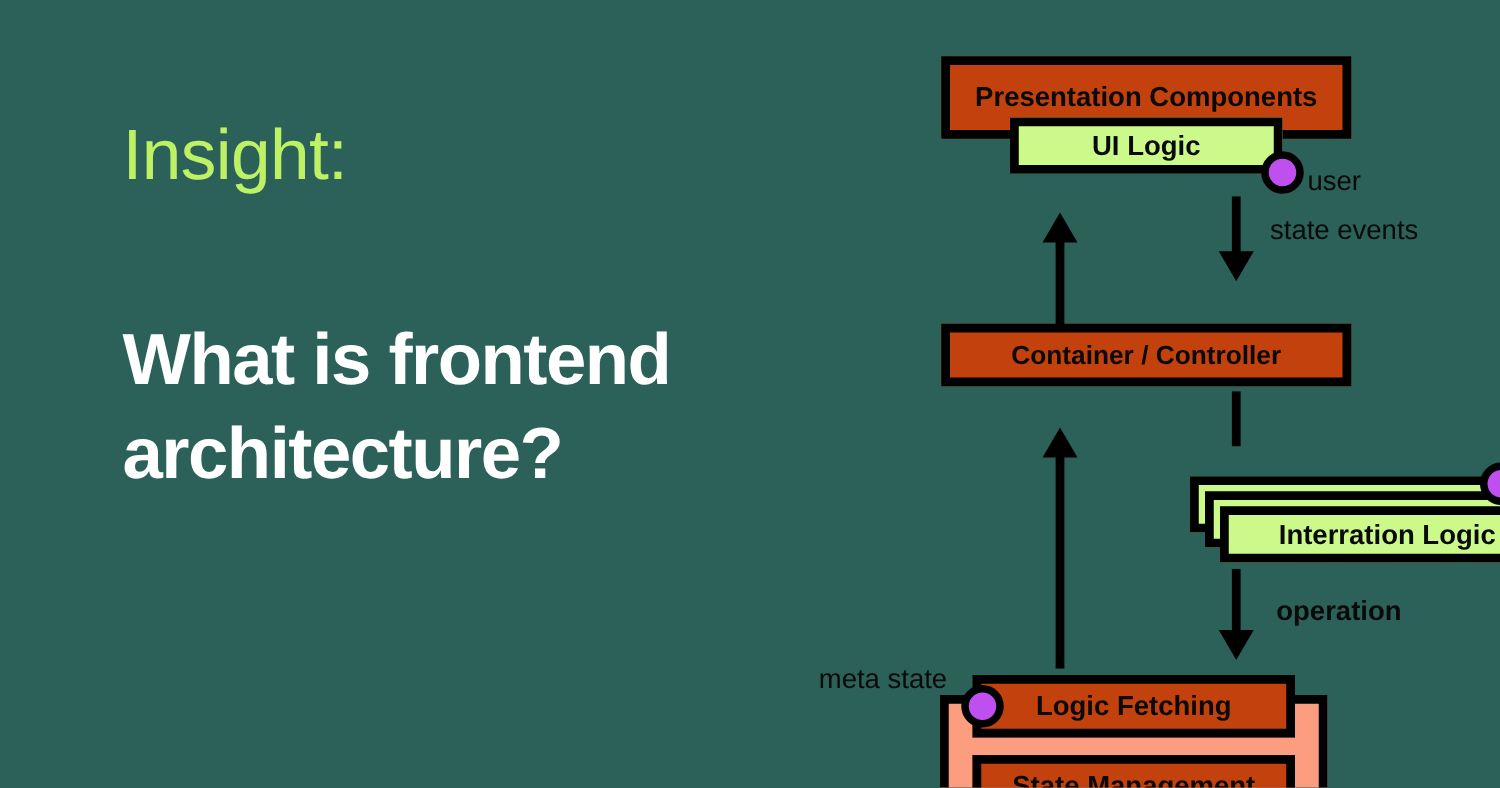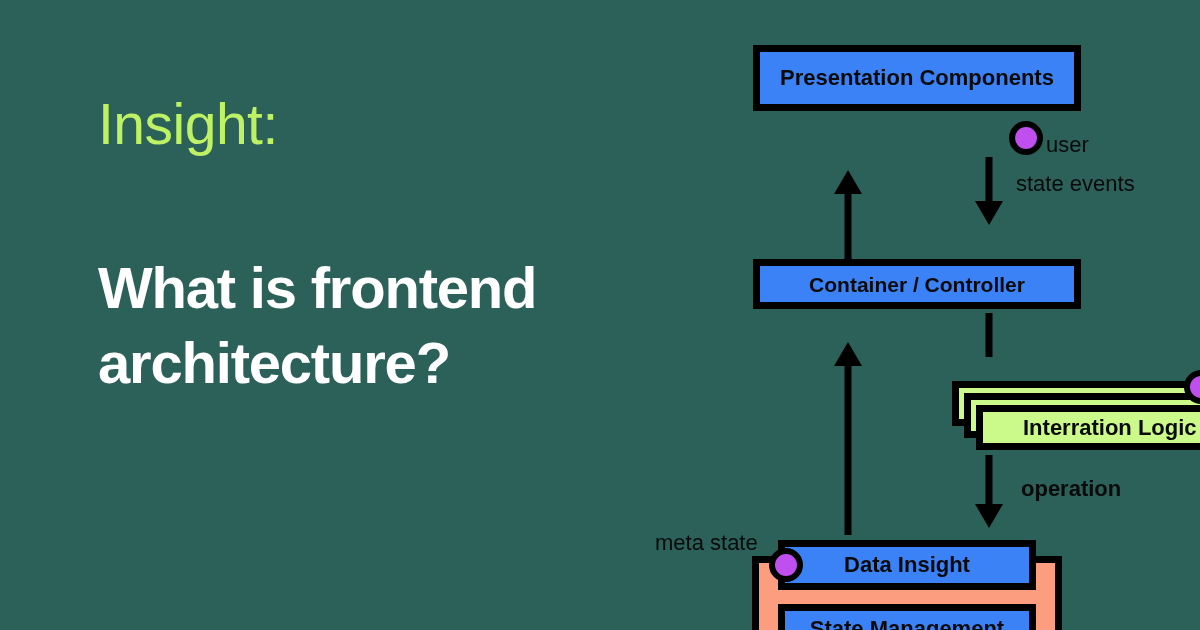"Presentation Components" .node.salmon { background: #3b82f6 -> #c2410c }
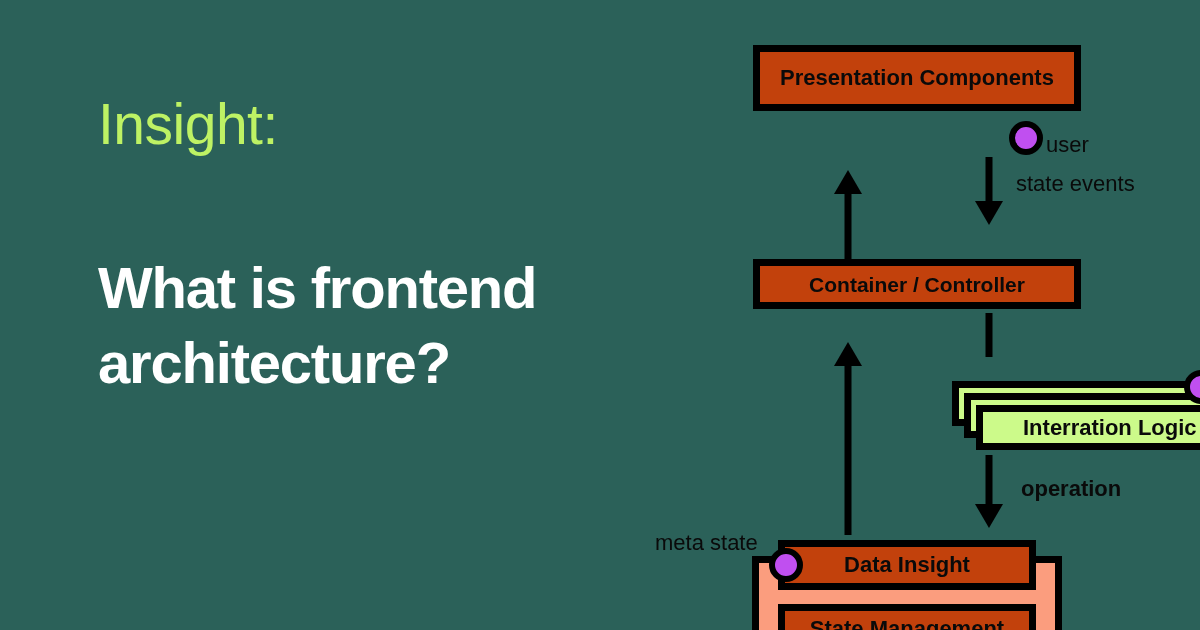"UI Logic" div.node { html: none -> <div>UI Logic</div> }
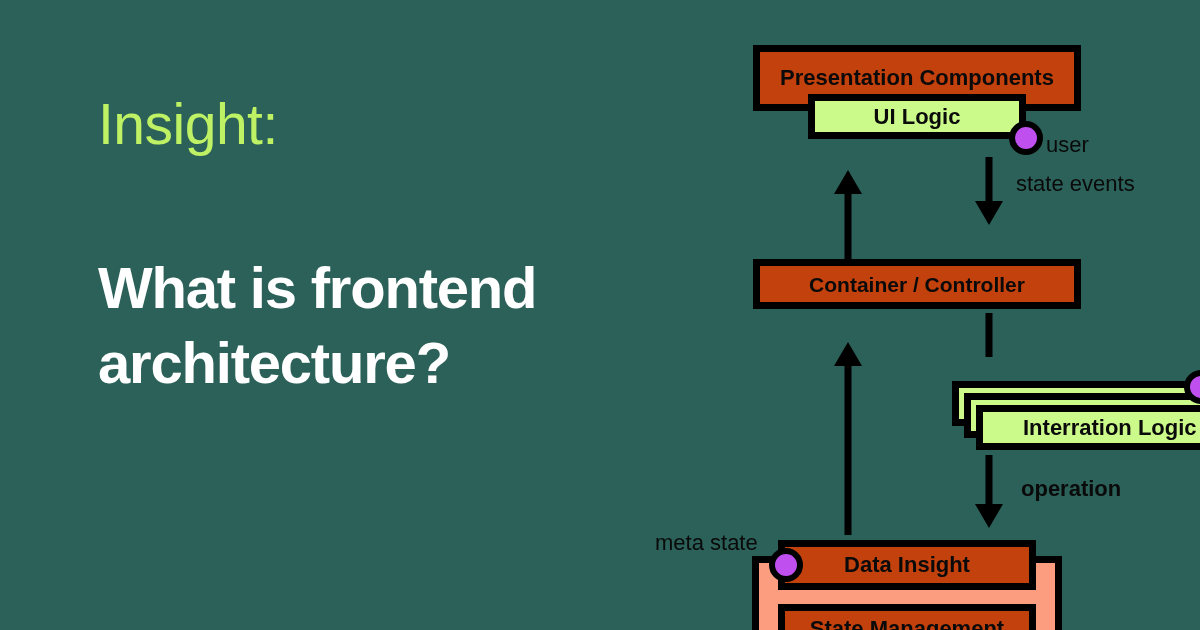"Data Insight" div.node { text: Data Insight -> Logic Fetching }
